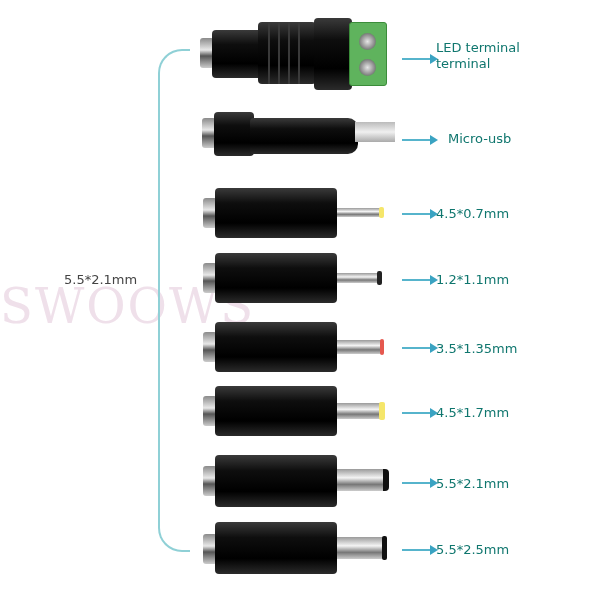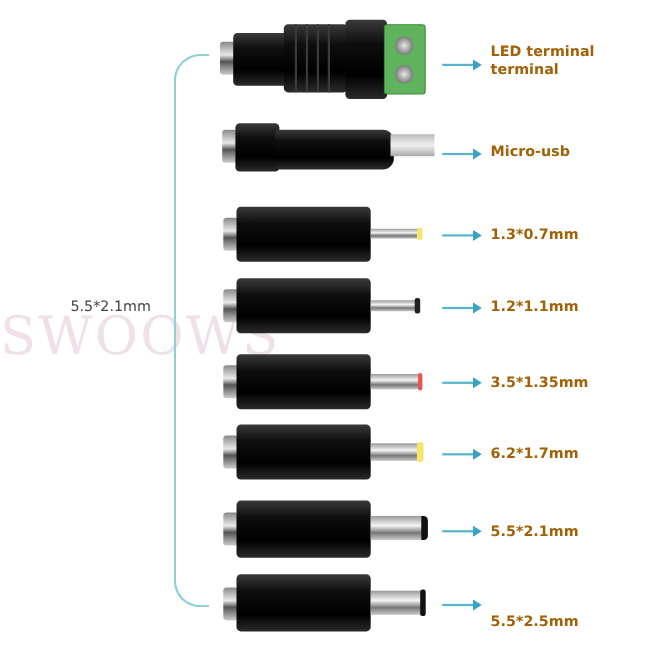"LED terminal" .label { color: #a16207 -> #0f766e; font-weight: bold -> none; left: 446px -> 436px }
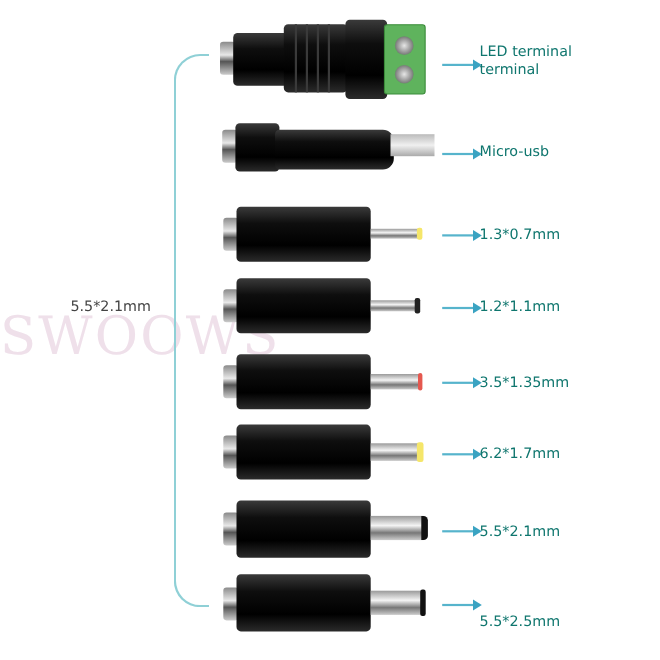"Micro-usb" div.label { margin-left: none -> 12px }
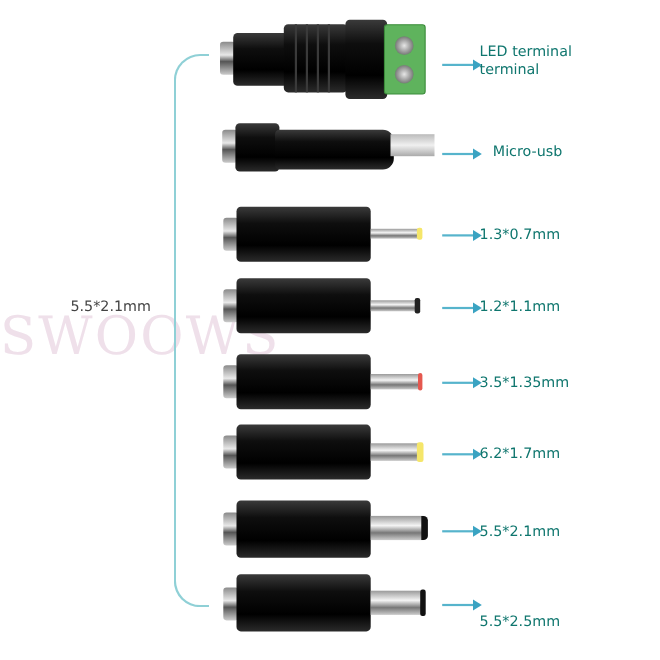"1.3*0.7mm" div.label { text: 1.3 -> 4.5 }
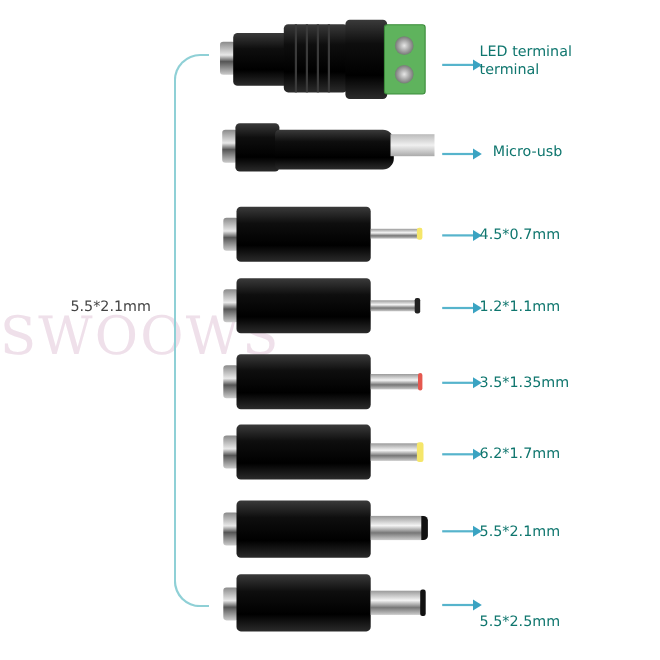"6.2*1.7mm" div.label { text: 6.2 -> 4.5 }
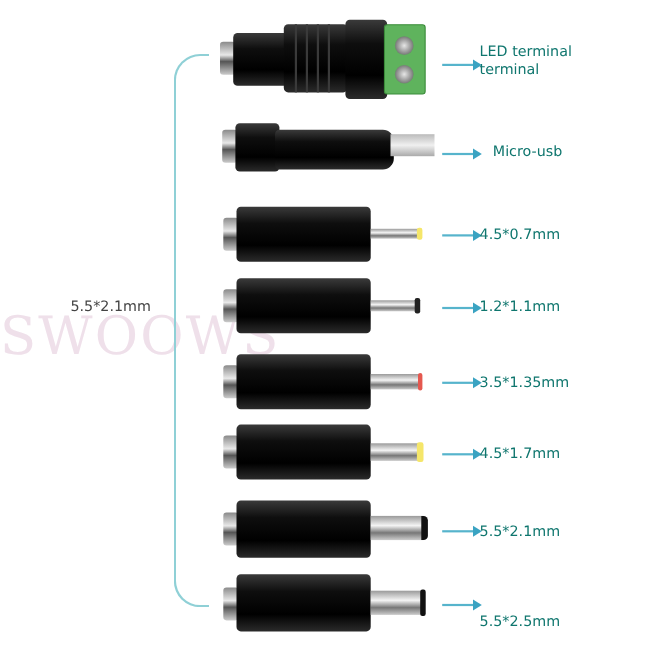"5.5*2.5mm" div.label { margin-top: 16px -> none }
